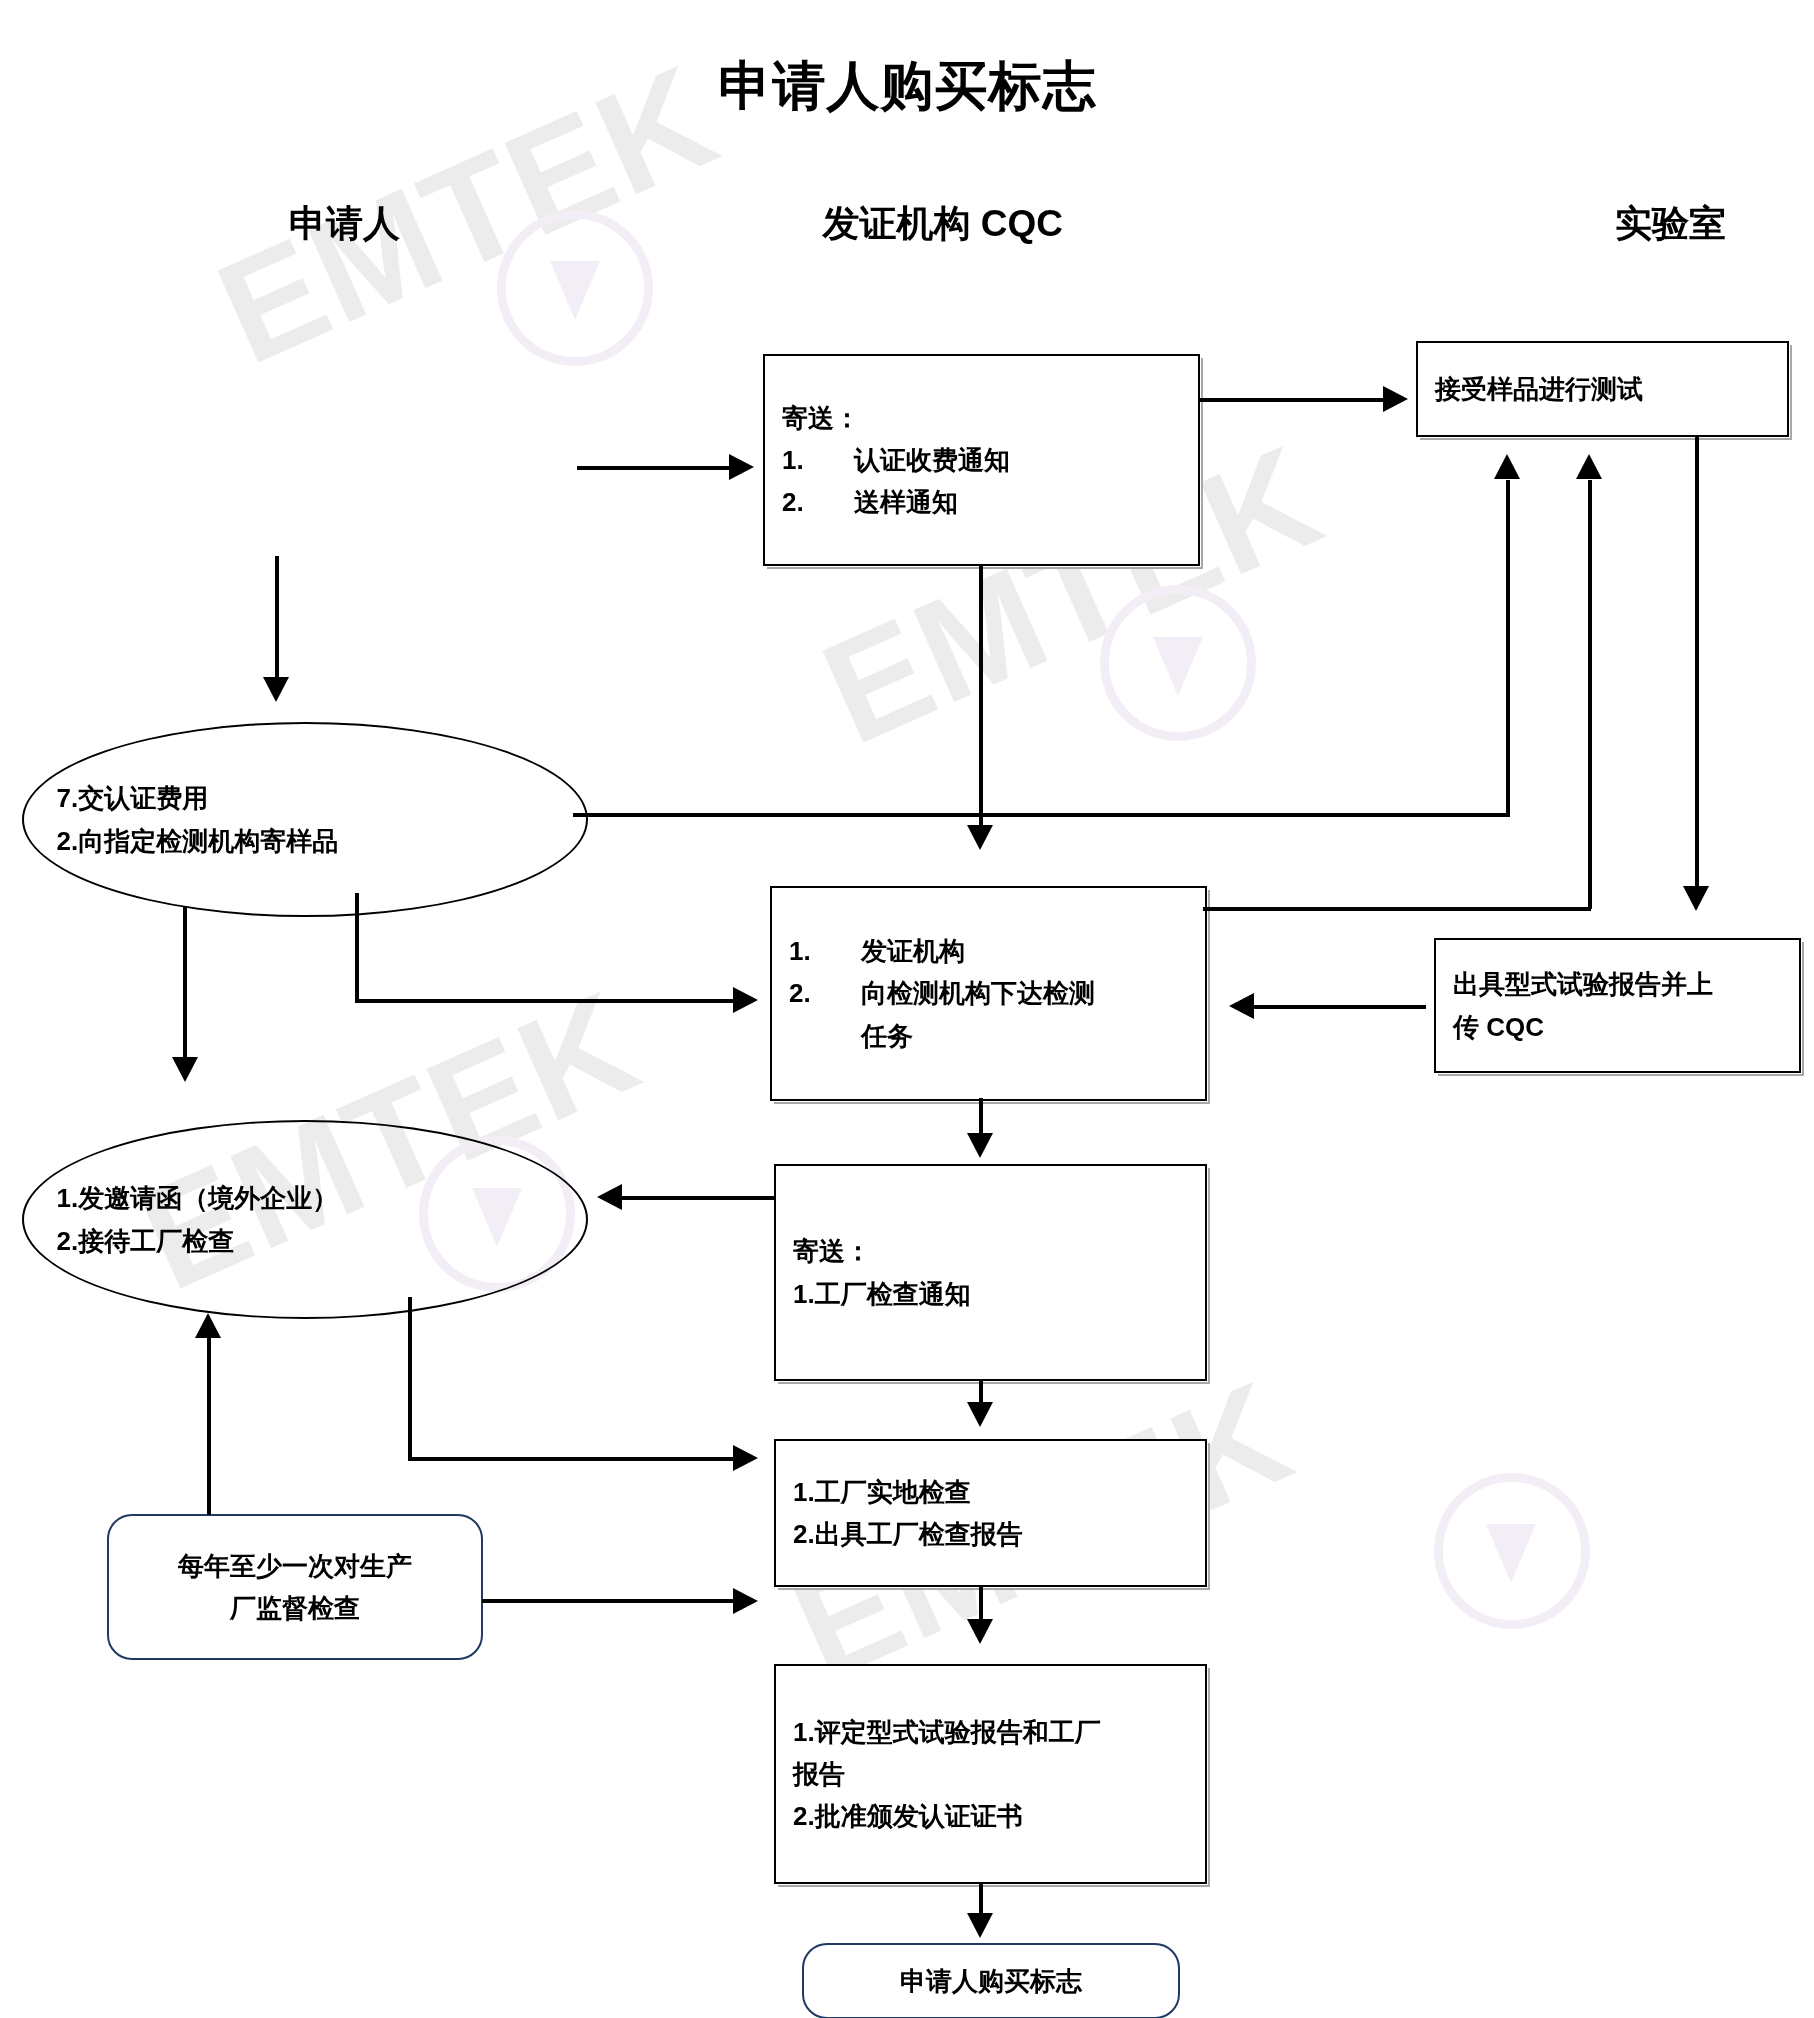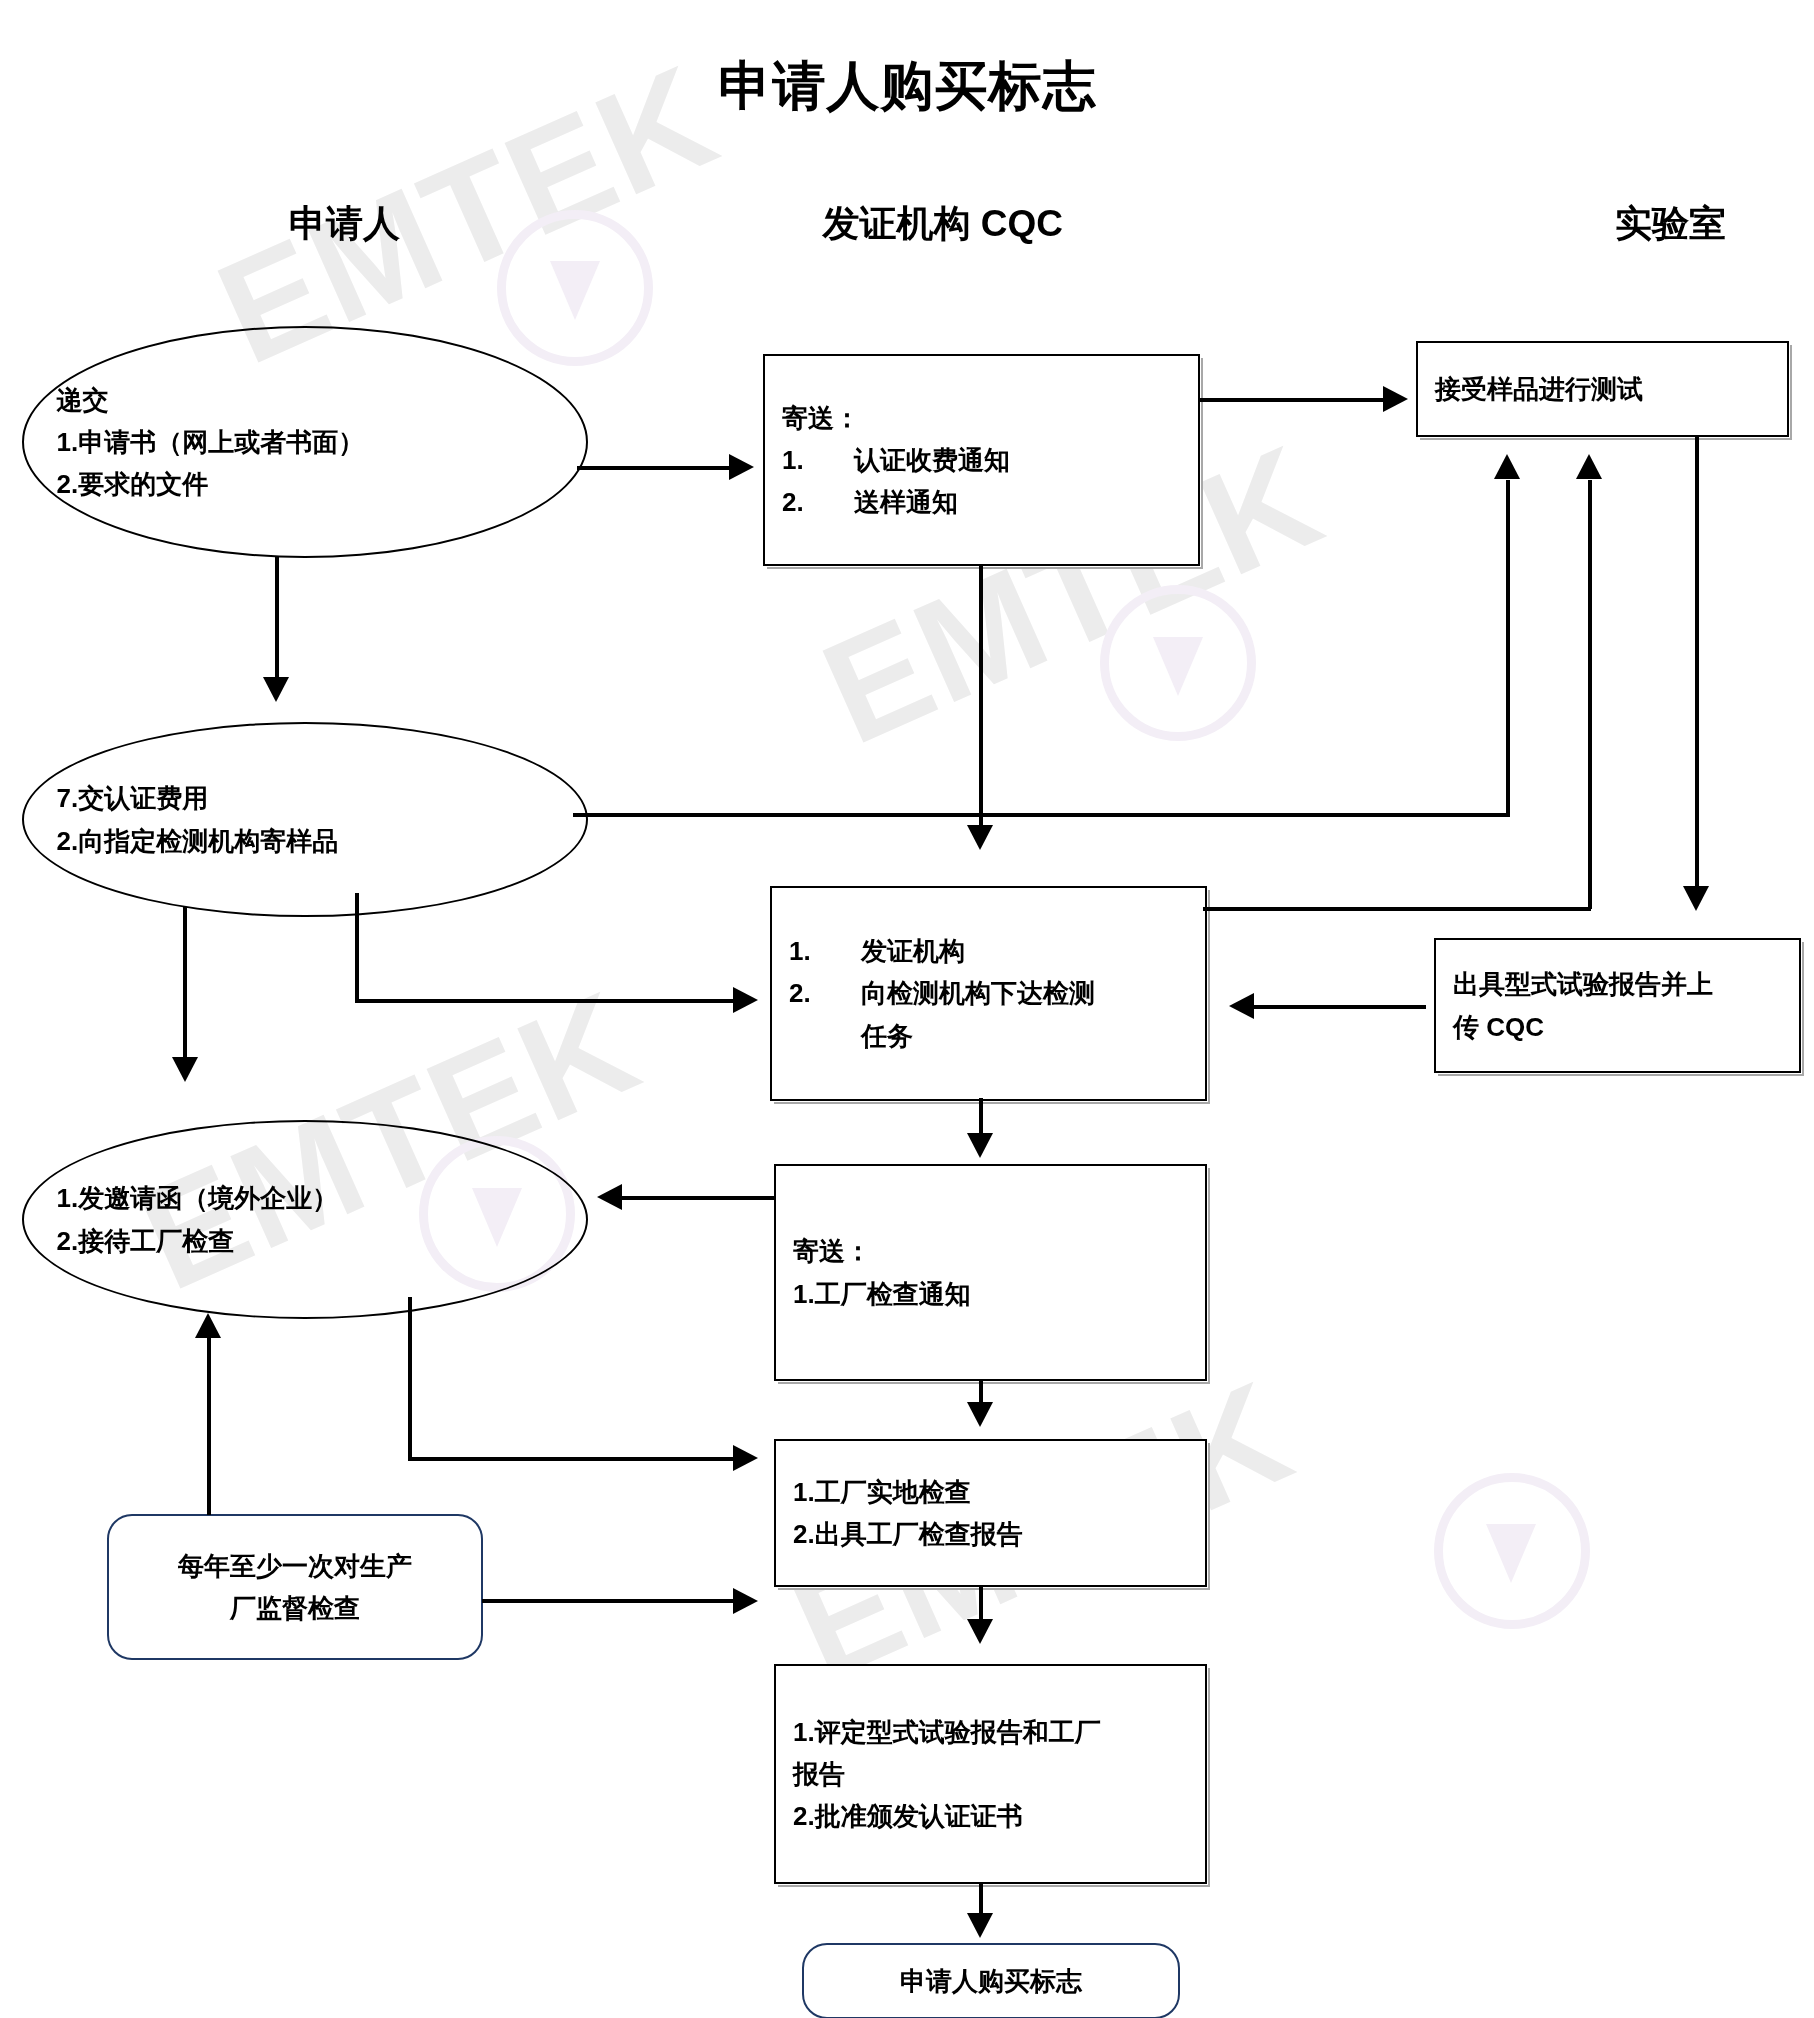"递交" div.node { html: <div> <div>递交</div> <div>1.申请书（网上或者书面）</div> <div>2.要求的文件</div> </div> -> none }
